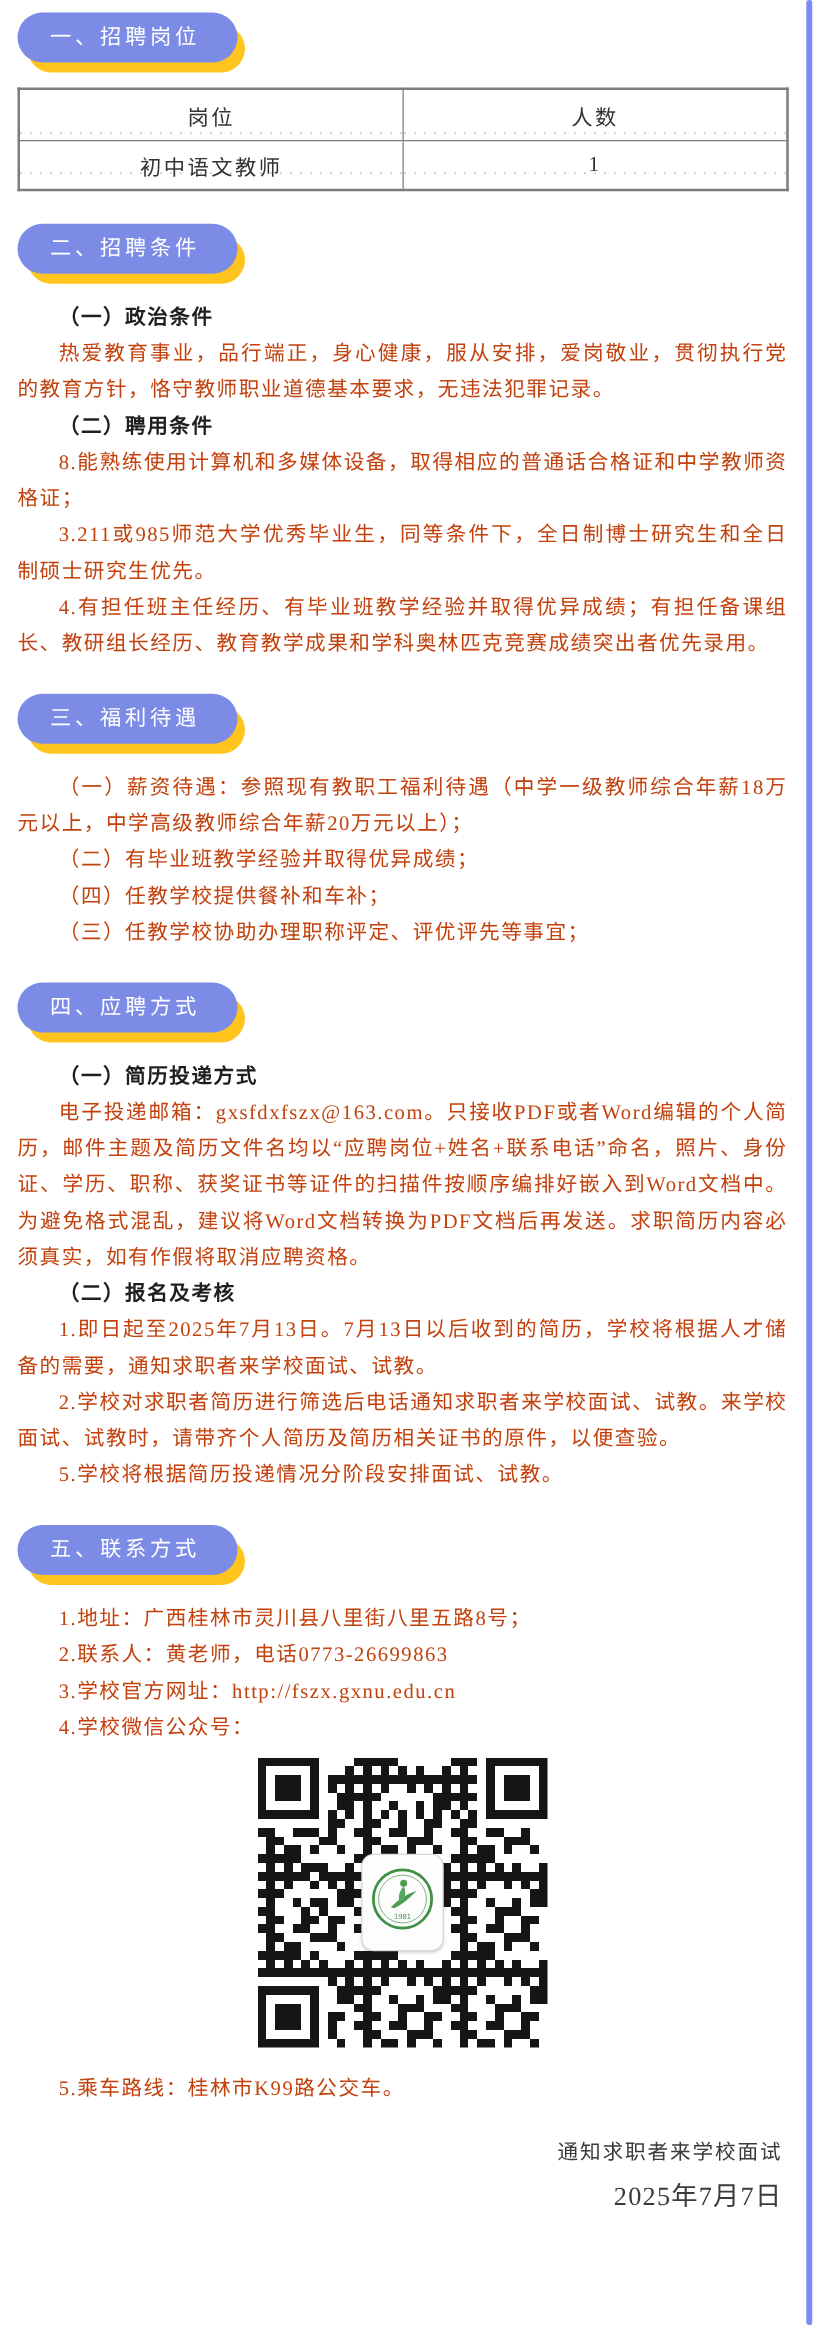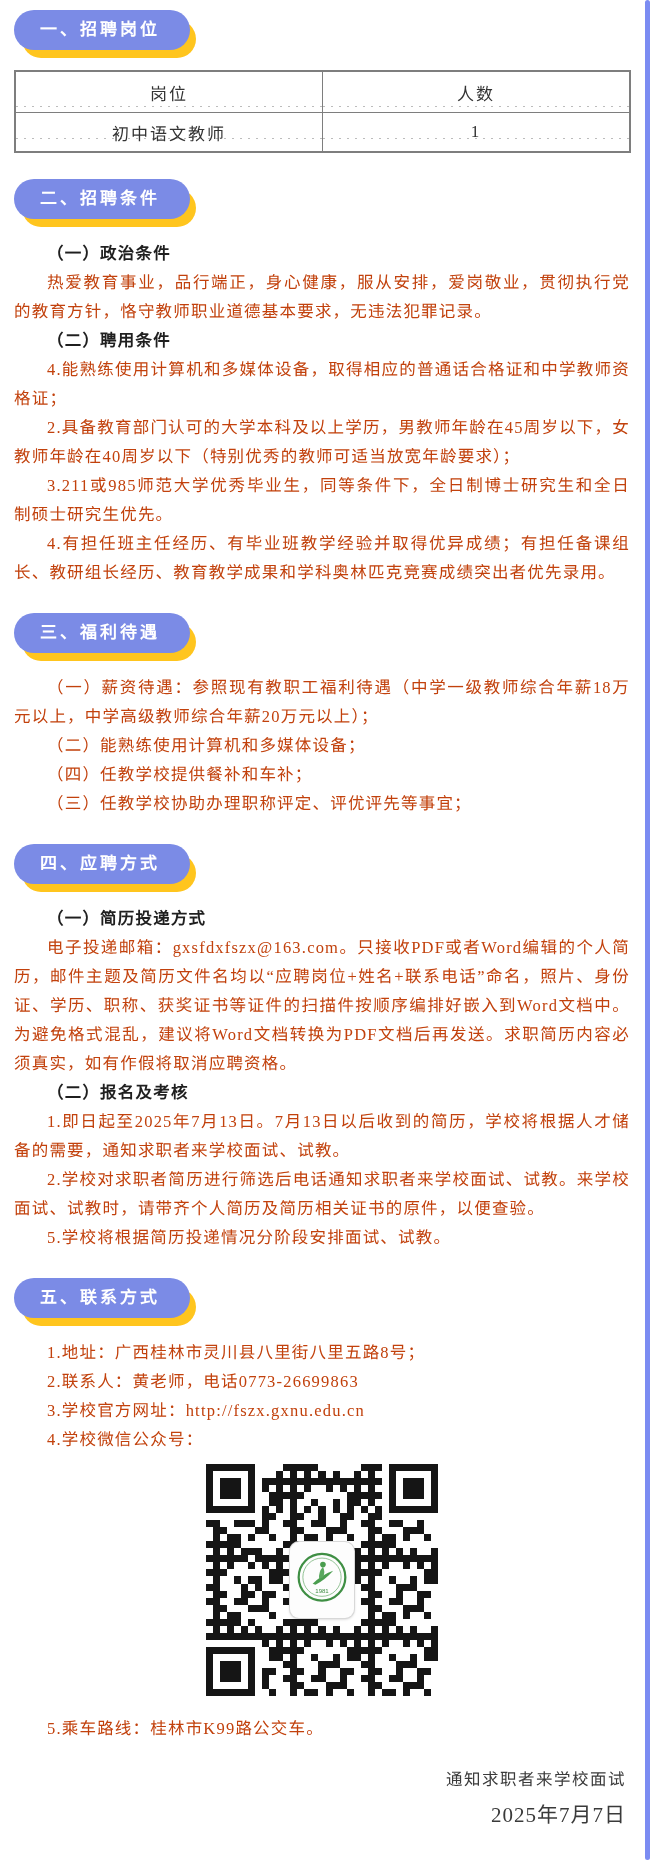"一、招聘岗位" .badge { font-weight: bold -> normal }
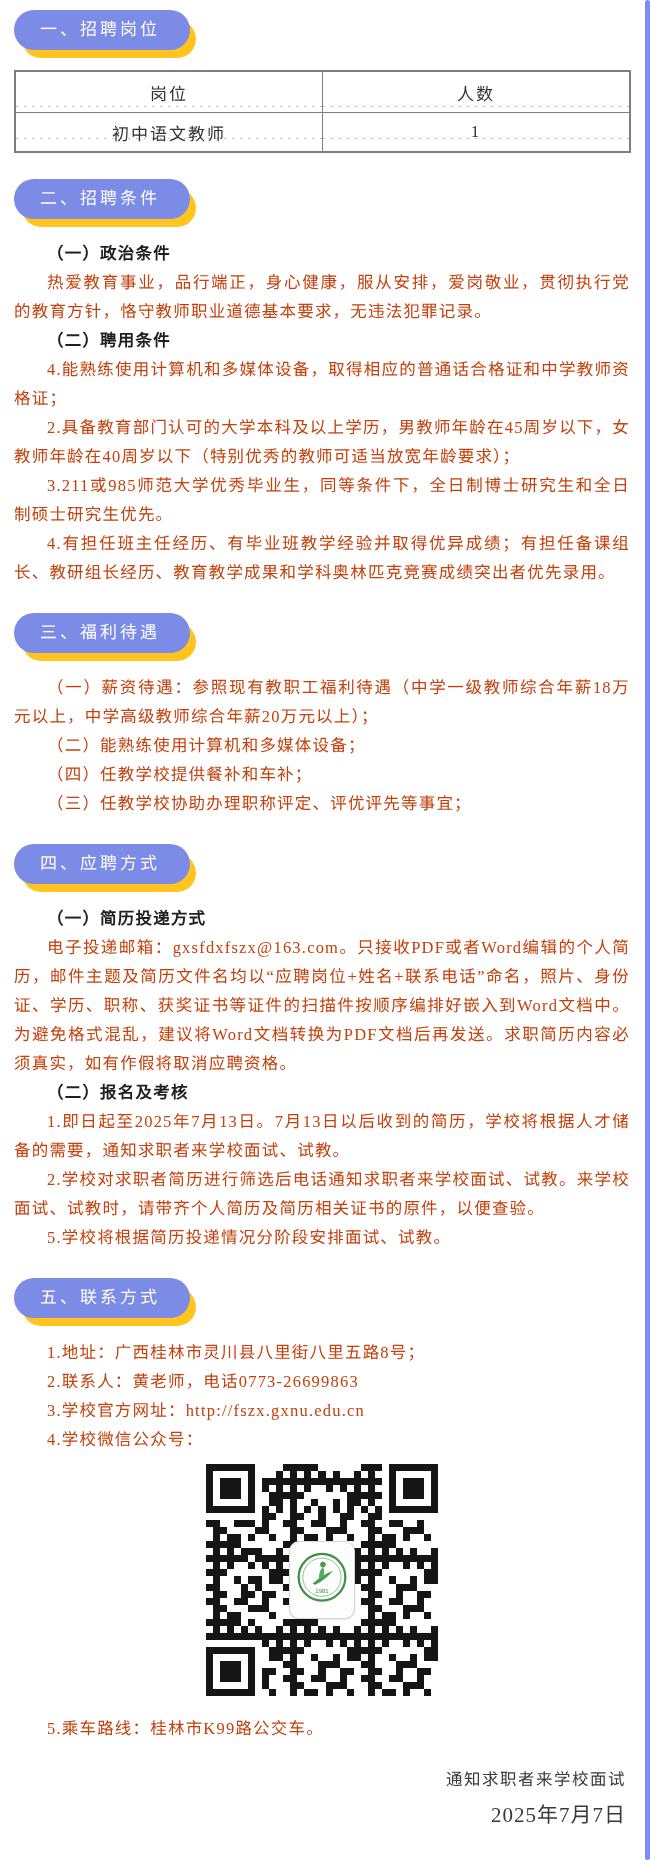"4.能熟练使用计算机和多媒体设备，取得相应的普通话合格证和中学教师资格证；" p.p { text: 4 -> 8 }
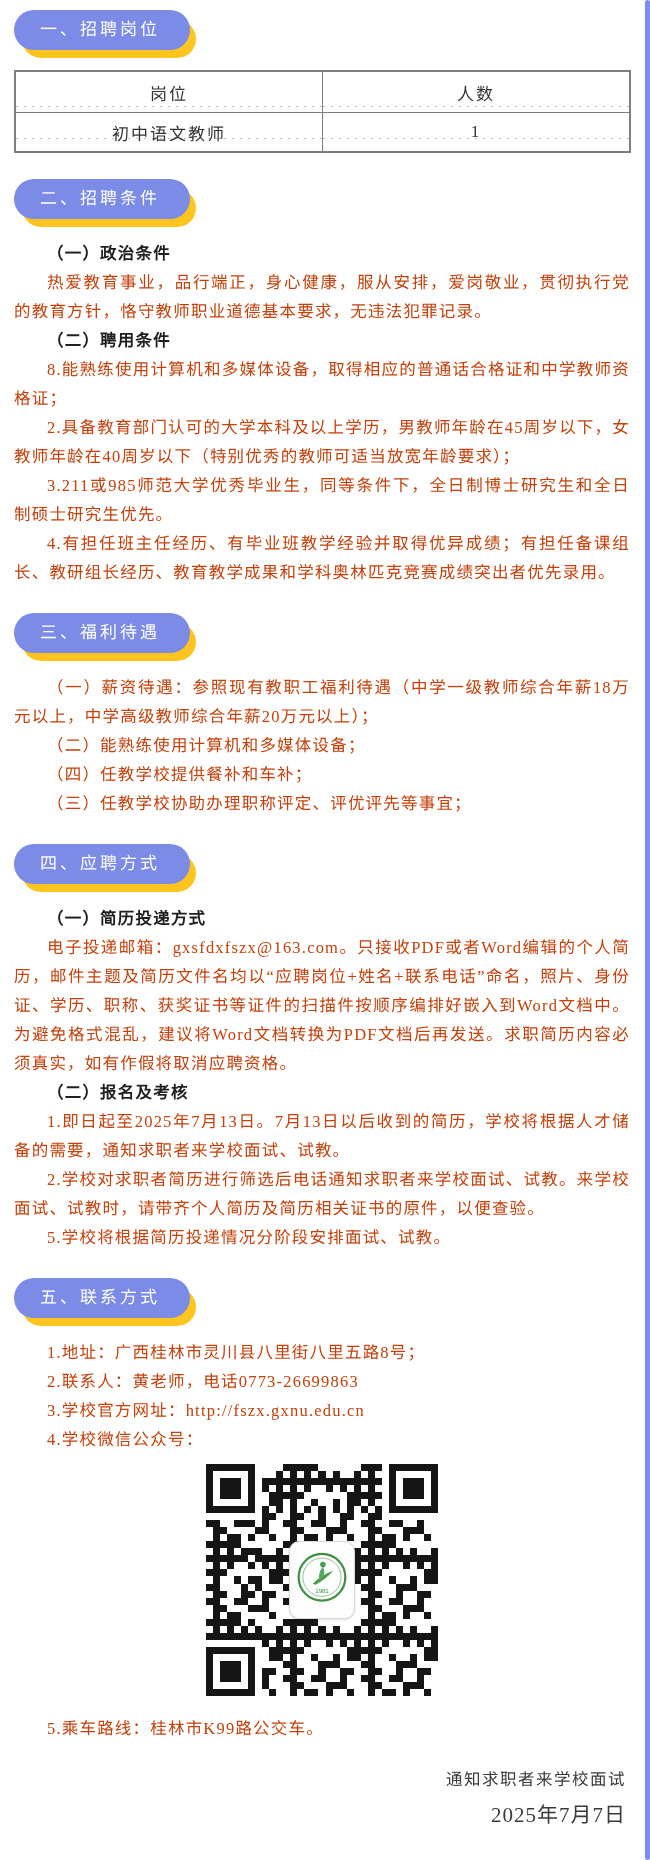"2.具备教育部门认可的大学本科及以上学历，男教师年龄在45周岁以下，女教师年龄在" p.p { html: <p>2.具备教育部门认可的大学本科及以上学历，男教师年龄在45周岁以下，女教师年龄在40周岁以下（特别优秀的教师可适当放宽年龄要求）；</p> -> none }
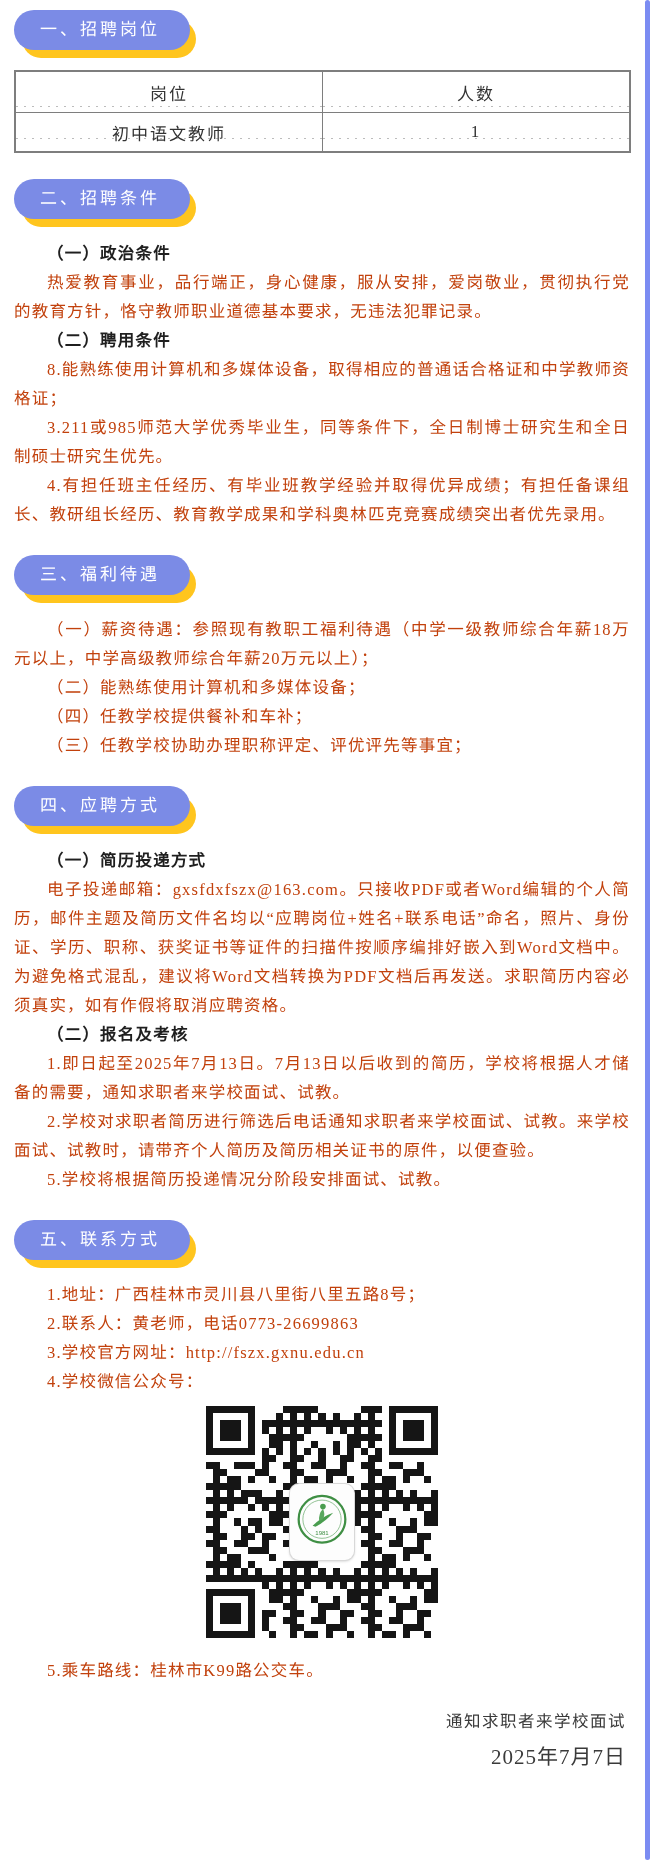"（二）能熟练使用计算机和多媒体设备；" p.p { text: 能熟练使用计算机和多媒体设备 -> 有毕业班教学经验并取得优异成绩 }
